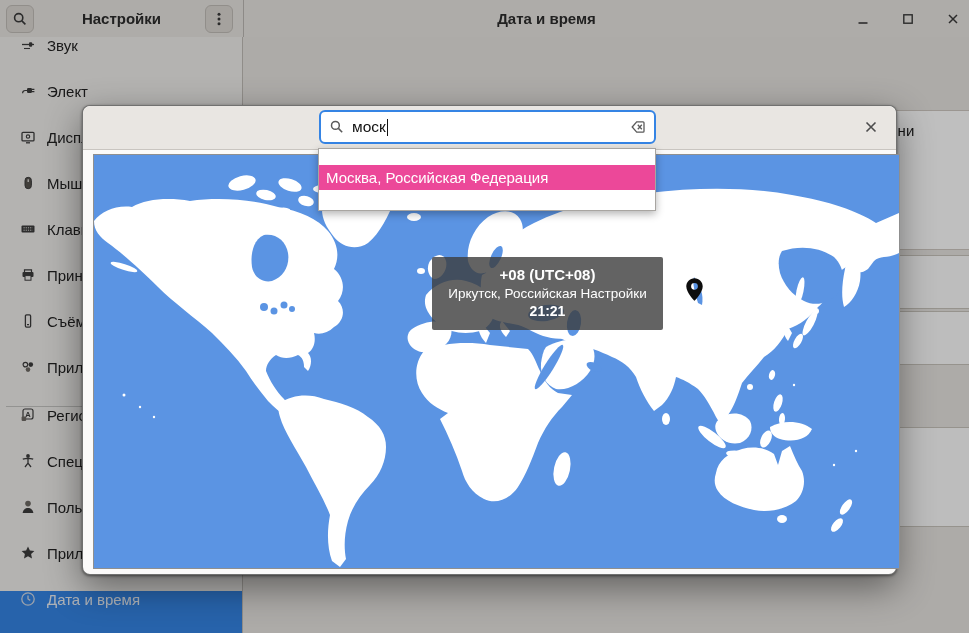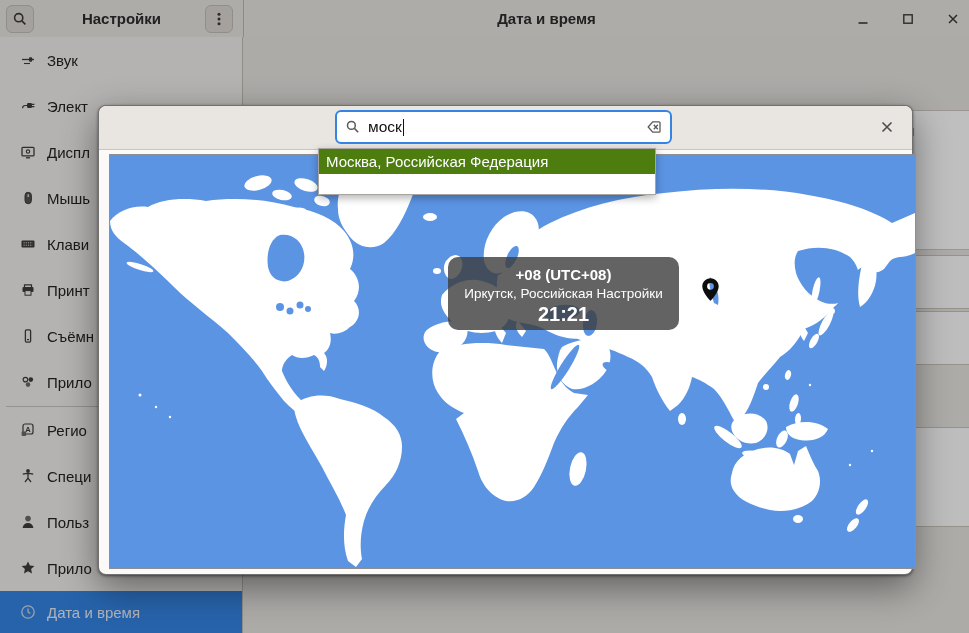"Звук" .side-item { align-items: center -> flex-start }
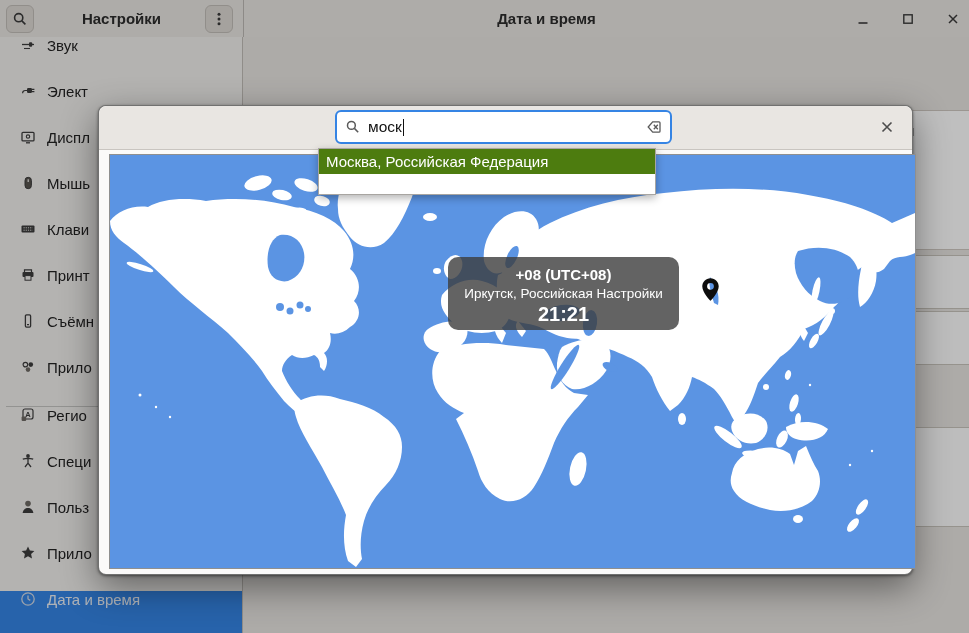"моск" .dialog { left: 98px -> 82px }
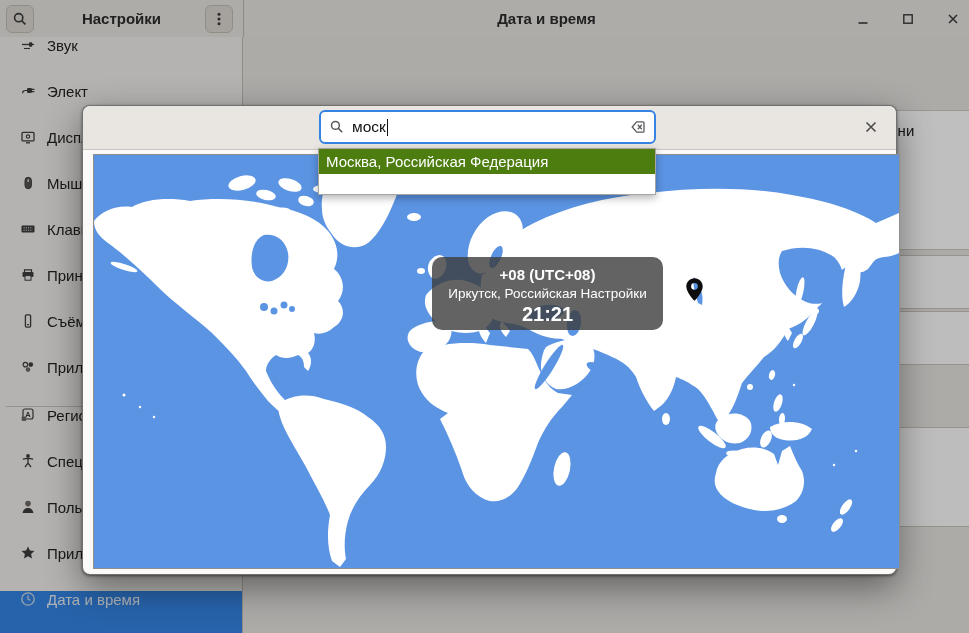"Москва, Российская Федерация" .dd-row.sel { background: #4d7c0f -> #ec4899; margin-top: none -> 16px }
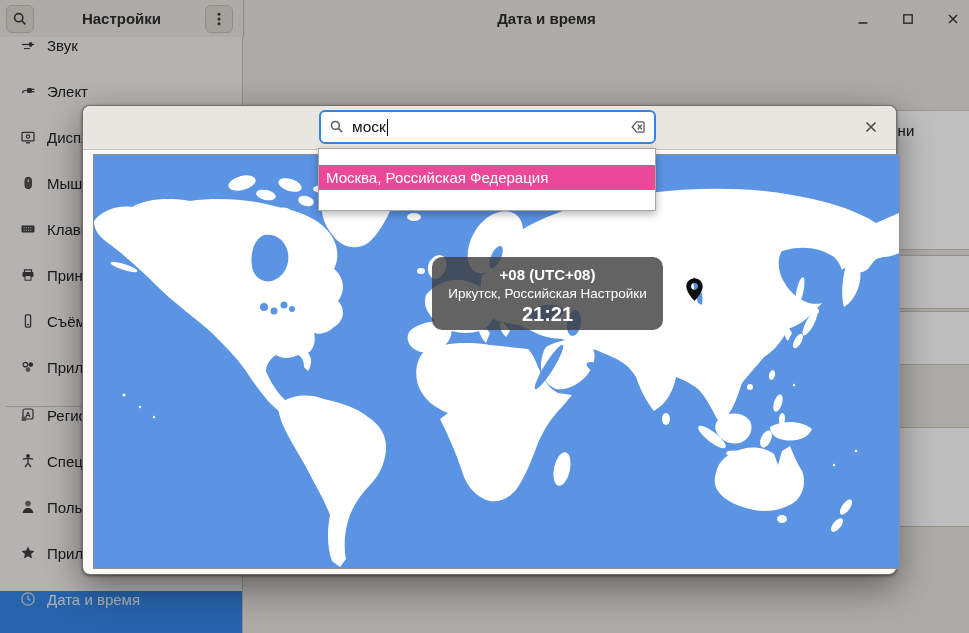"+08 (UTC+08)" .tz-tooltip { border-radius: 10px -> 2px }
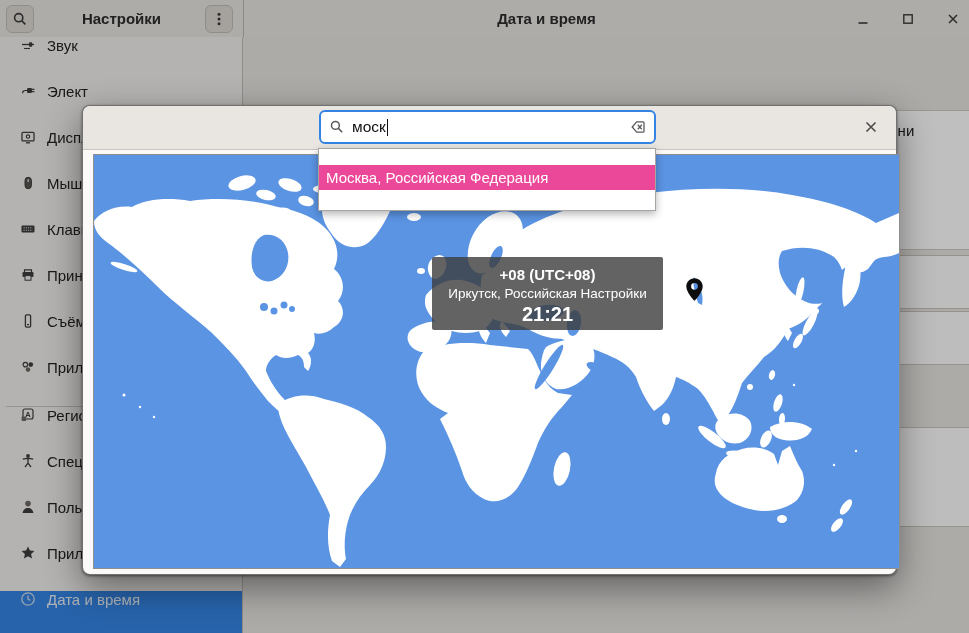"21:21" .tz-time { font-size: 20px -> 14px }
